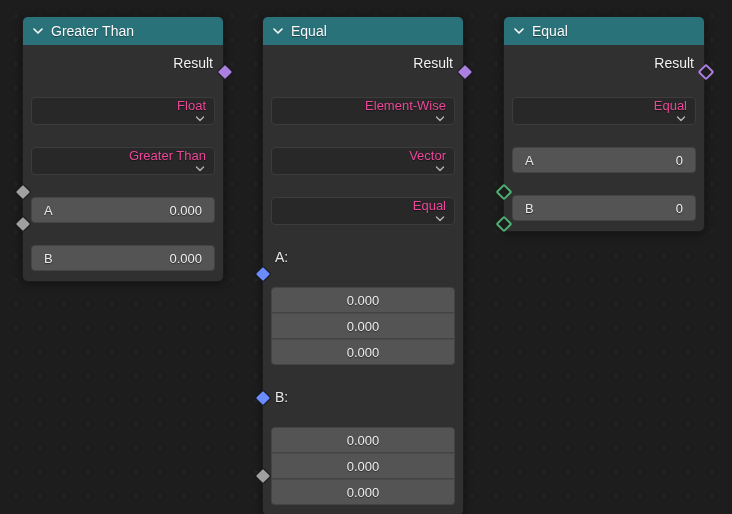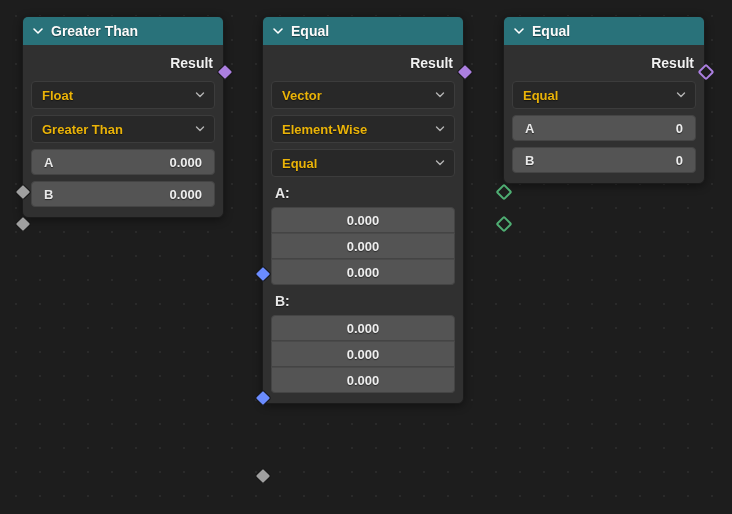"Greater Than" .node { font-weight: bold -> none }
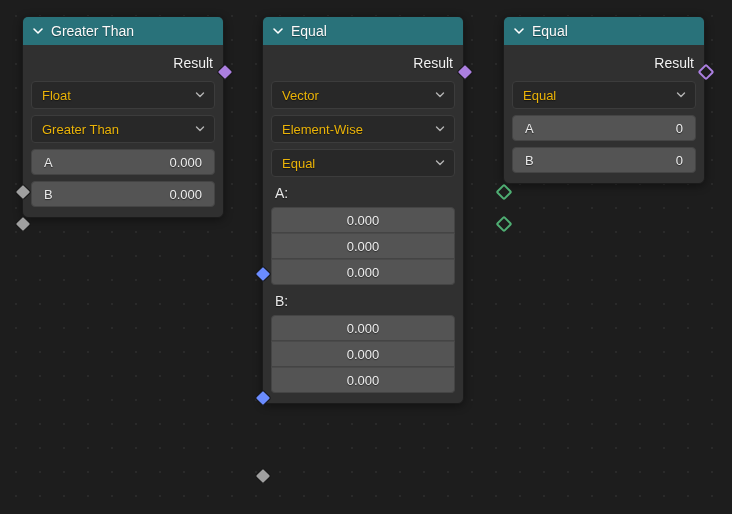"Result" .node-body { gap: 6px -> 22px }
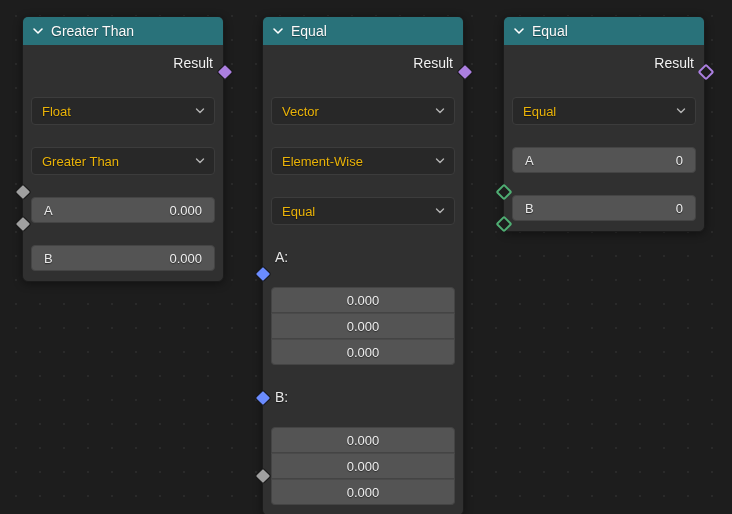"Float" .select { align-items: center -> flex-end; color: #eab308 -> #ec4899; flex-direction: none -> column }
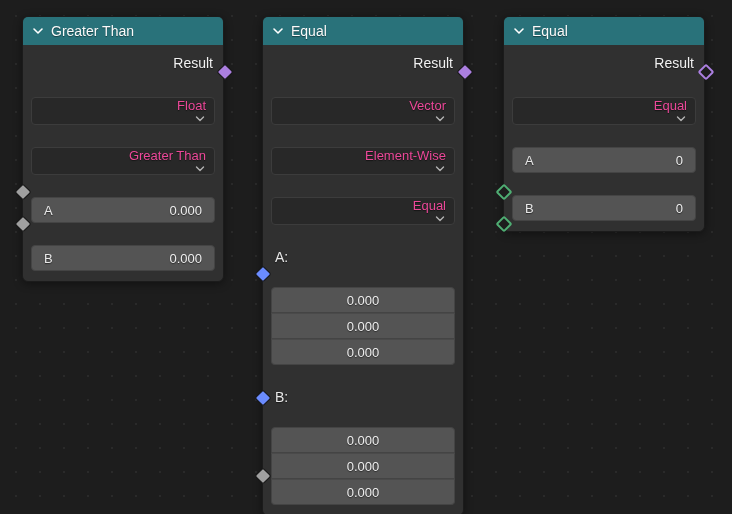"Vector" div.select { order: before "Element-Wise" -> after "Element-Wise" }
